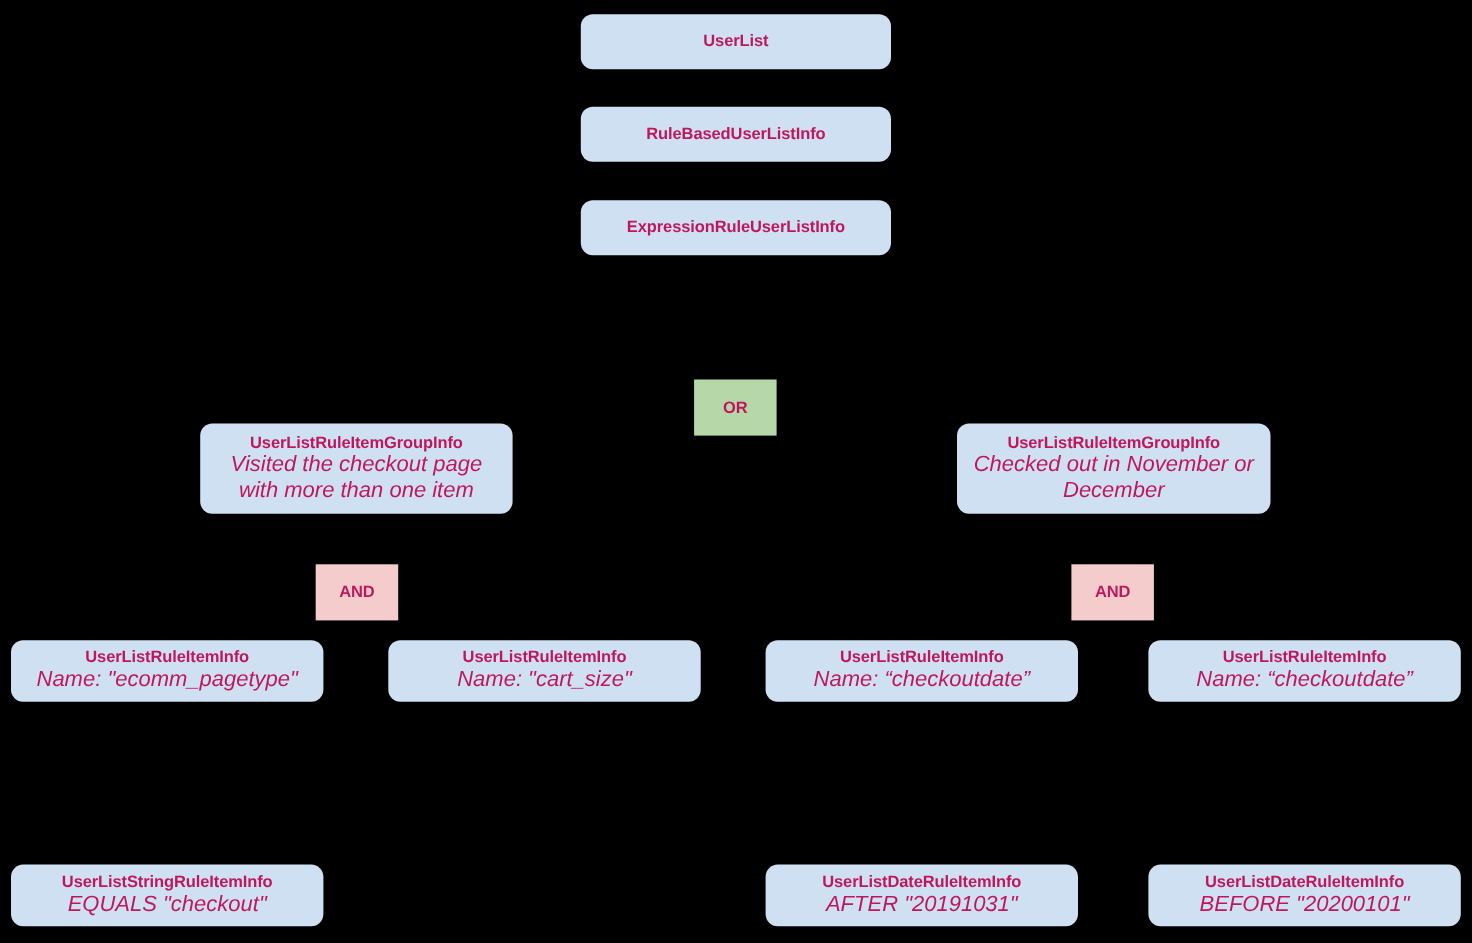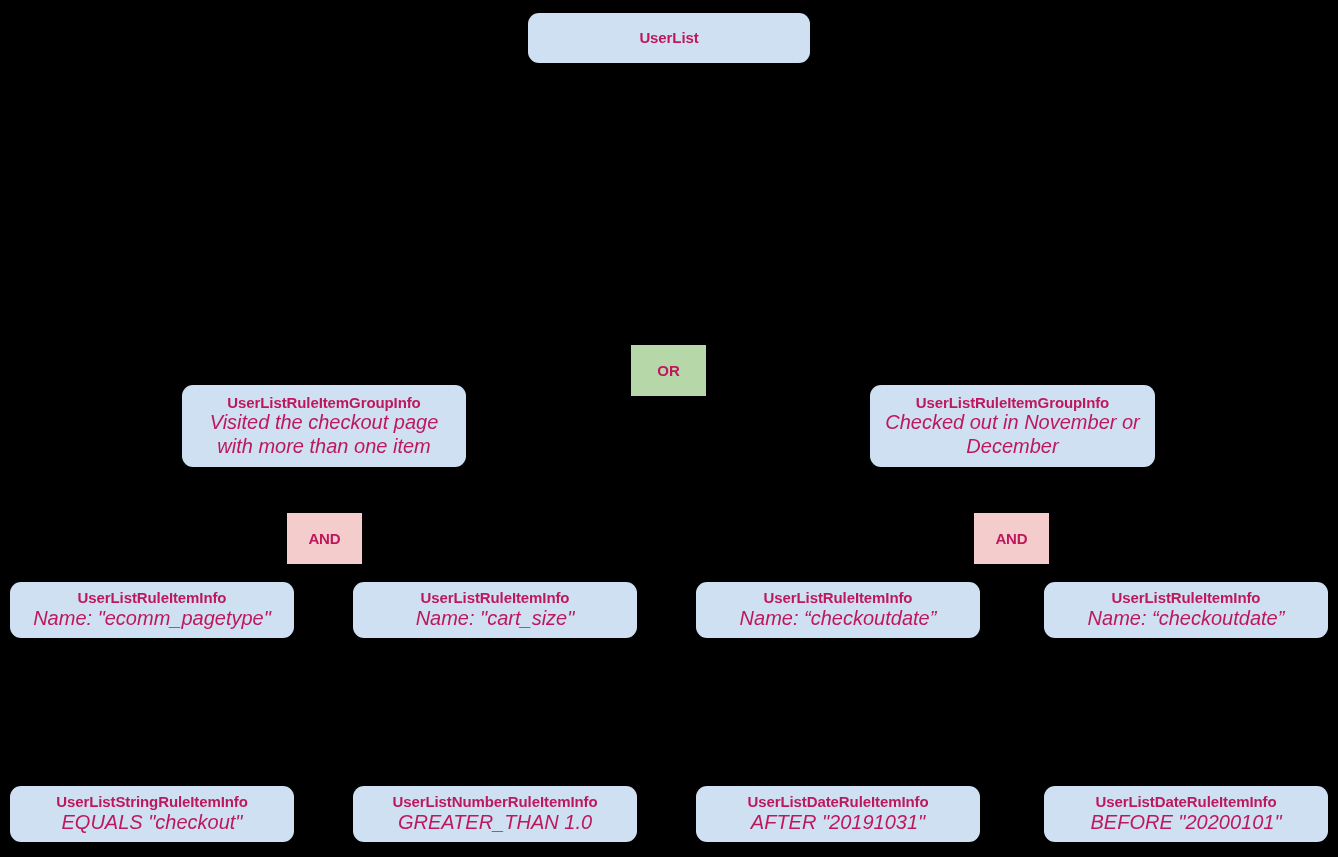"RuleBasedUserListInfo" div.node { html: none -> <div> <div>RuleBasedUserListInfo</div> </div> }
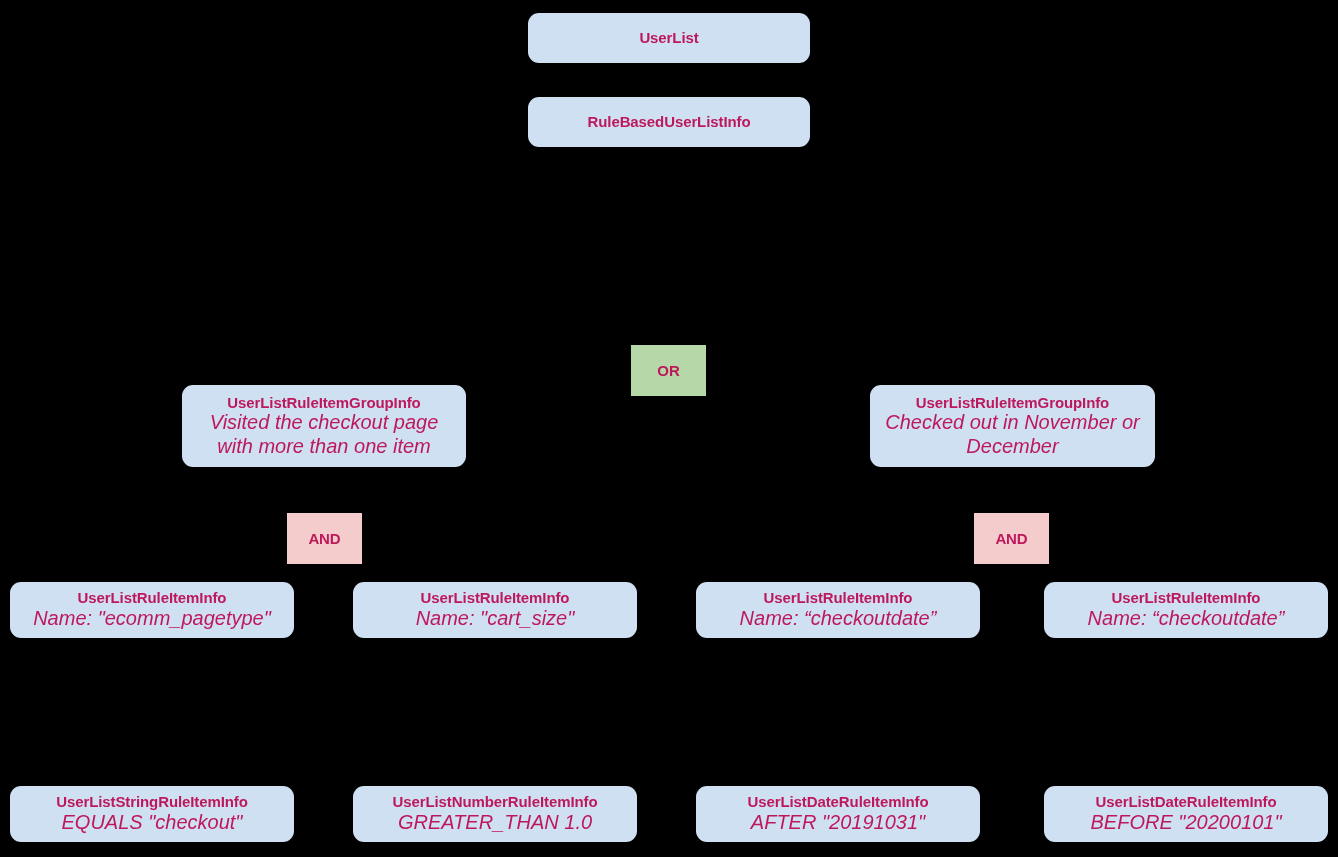"ExpressionRuleUserListInfo" div.node { html: none -> <div> <div>ExpressionRuleUserListInfo</div> </div> }
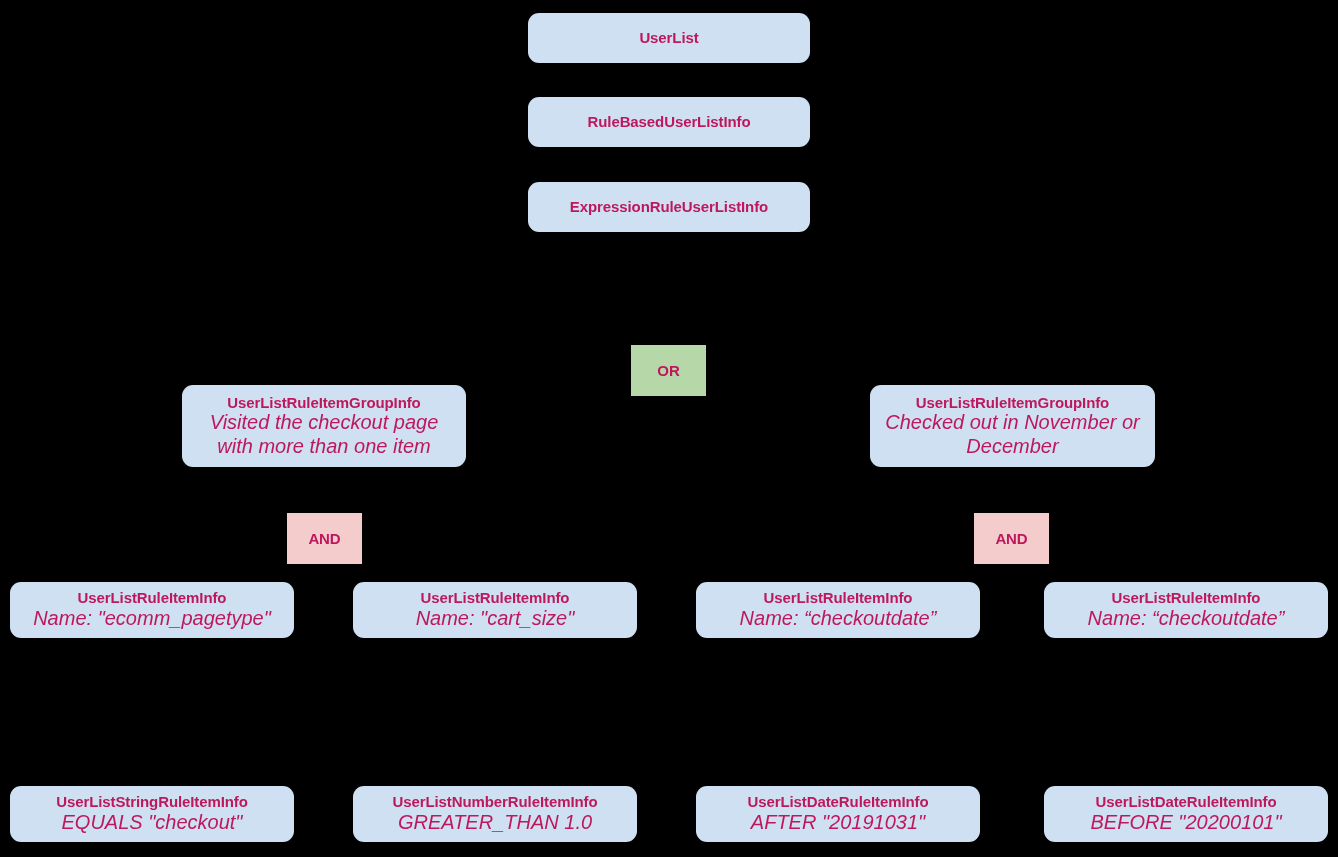"UserListNumberRuleItemInfo" div.node { html: <div> <div>UserListNumberRuleItemInfo</div> <div>GREATER_THAN 1.0</div> </div> -> none }
